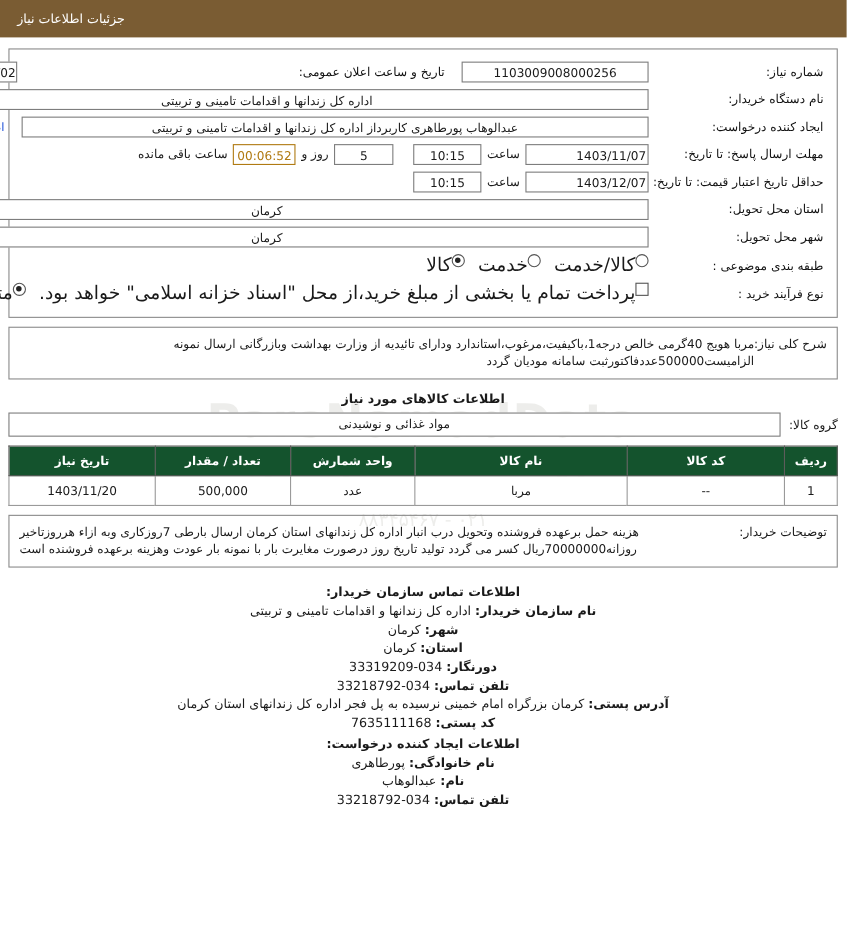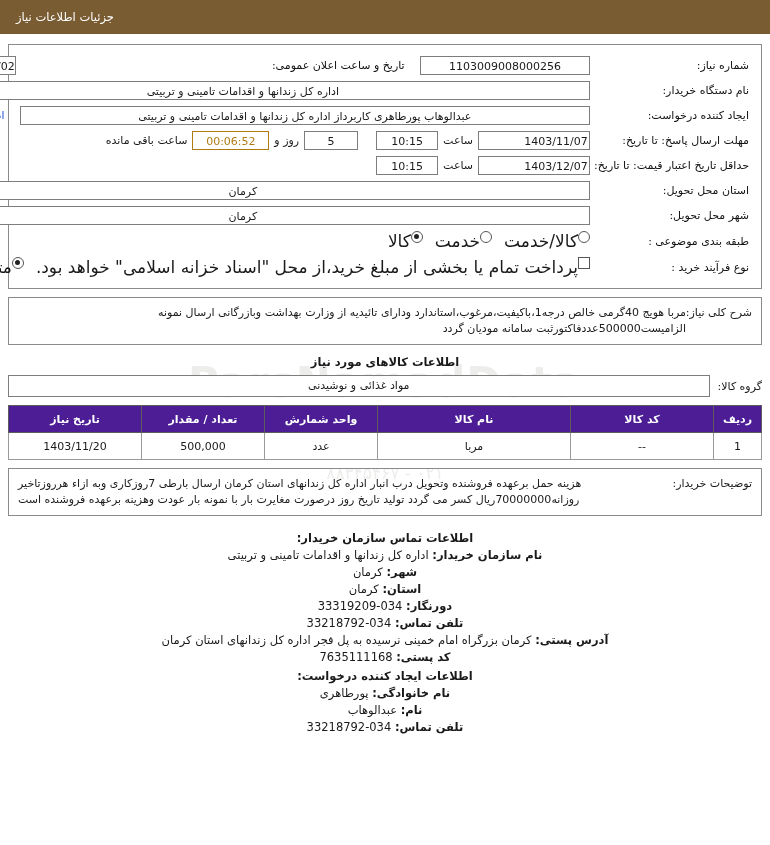"00:06:52" .box.timer { width: 77px -> 57px }
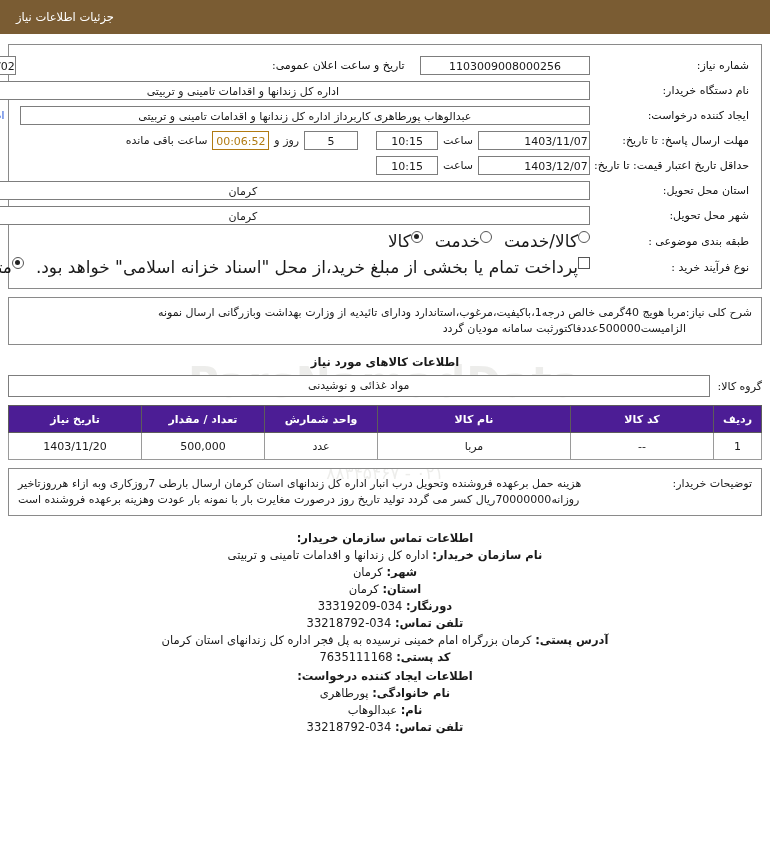"تاریخ نیاز" table.grid th { background: #4c1d95 -> #14532d }
